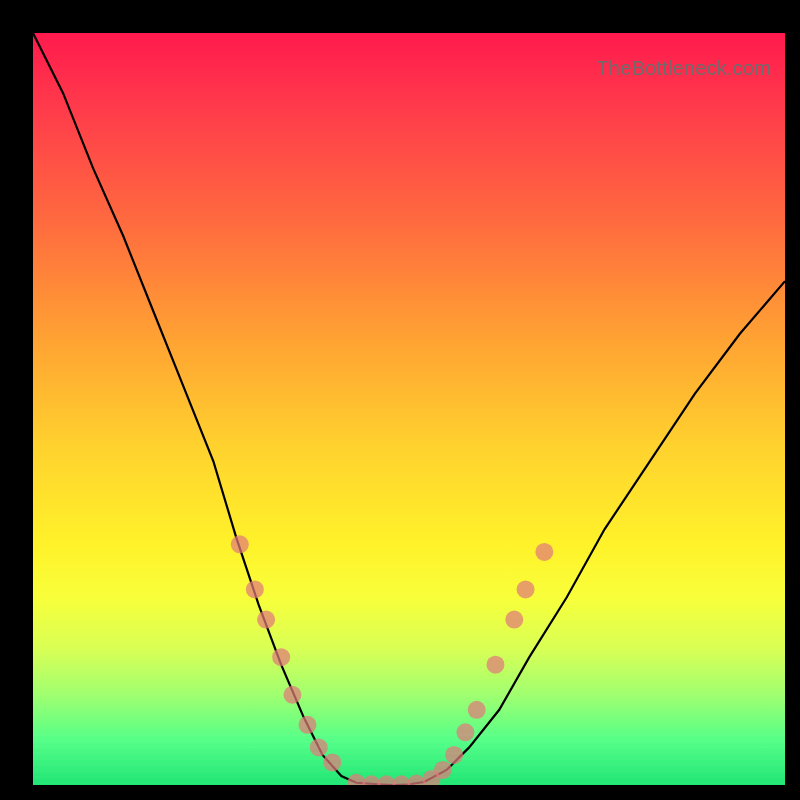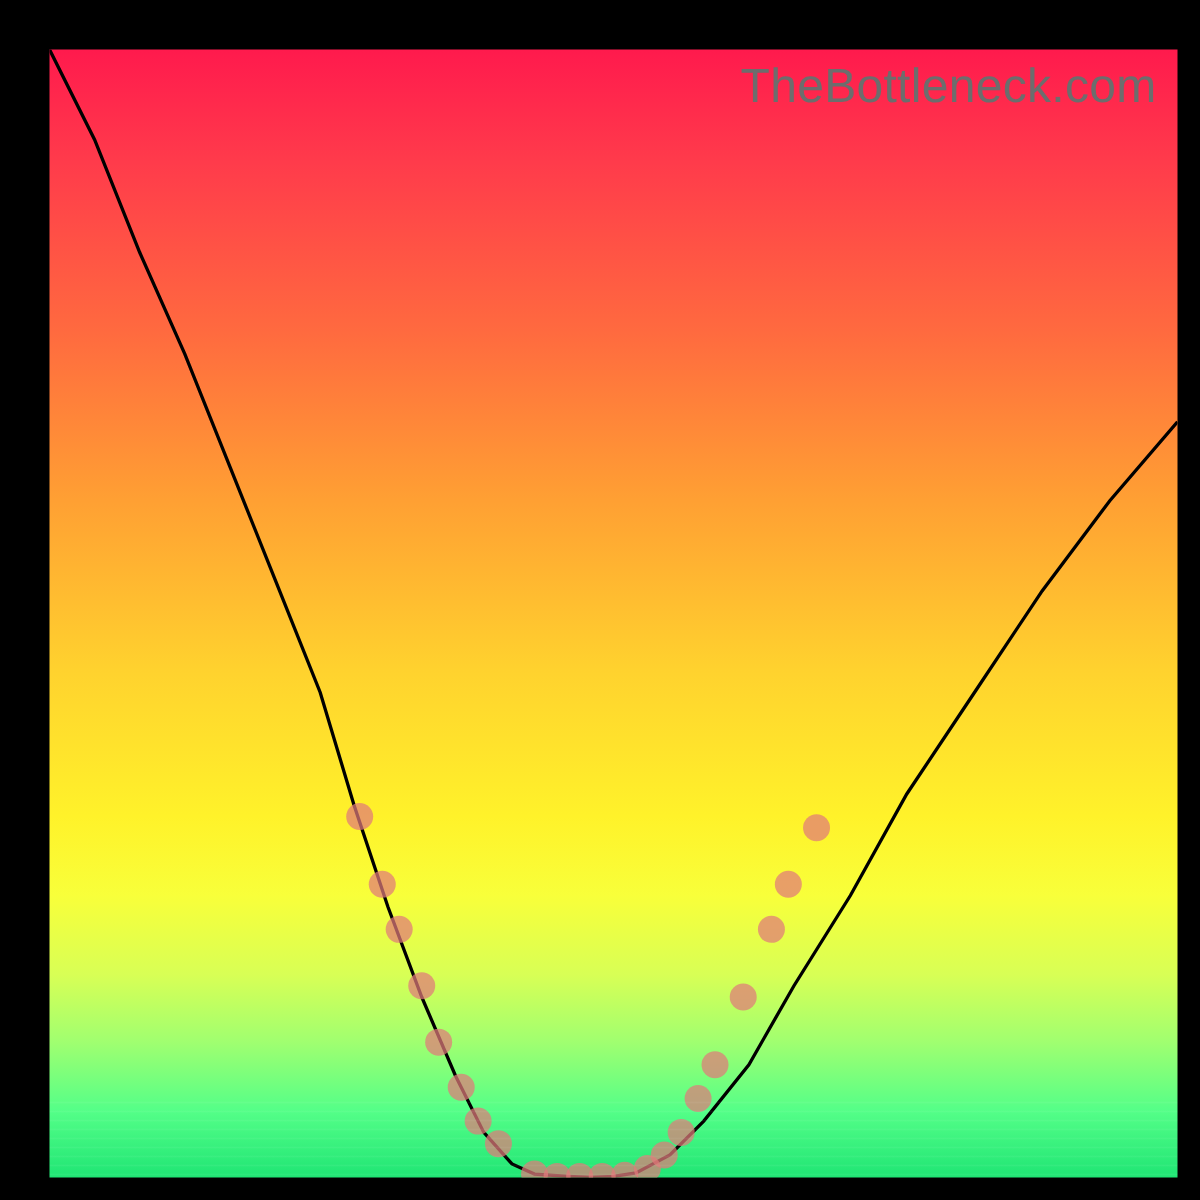"TheBottleneck.com" .attribution { font-size: 32px -> 20px; top: 6px -> 24px }
